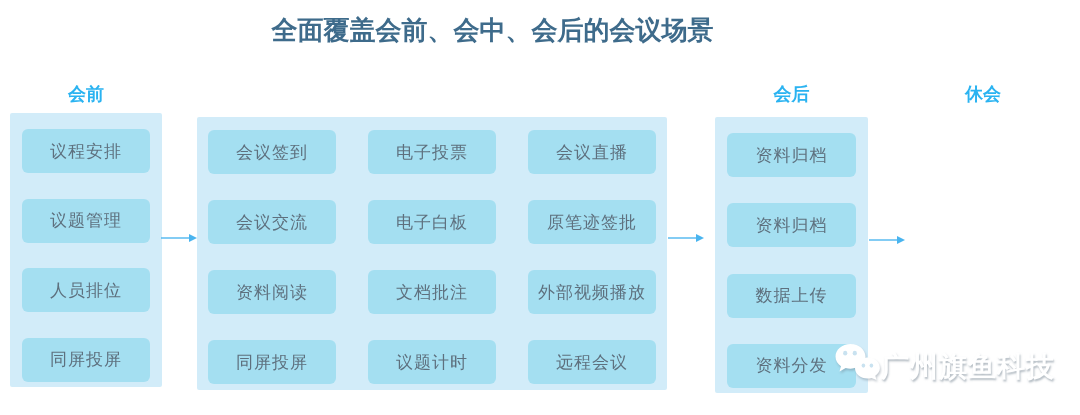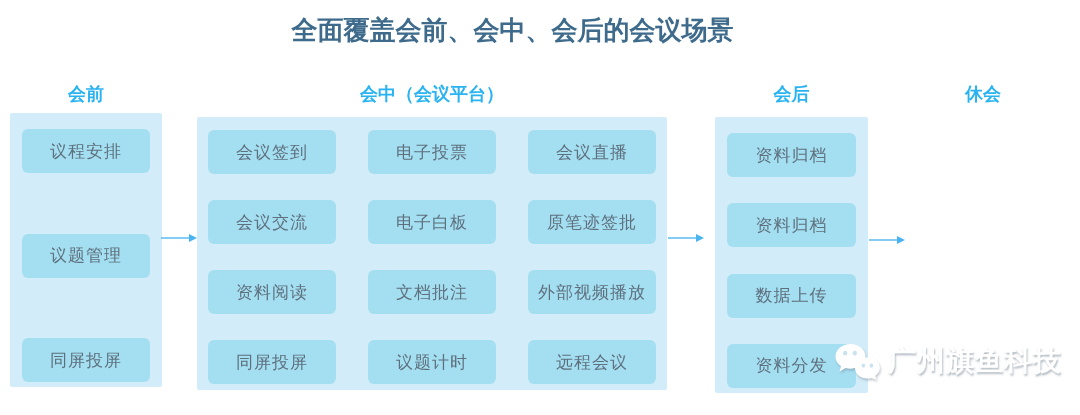"全面覆盖会前、会中、会后的会议场景" .title { padding-left: 20px -> none }
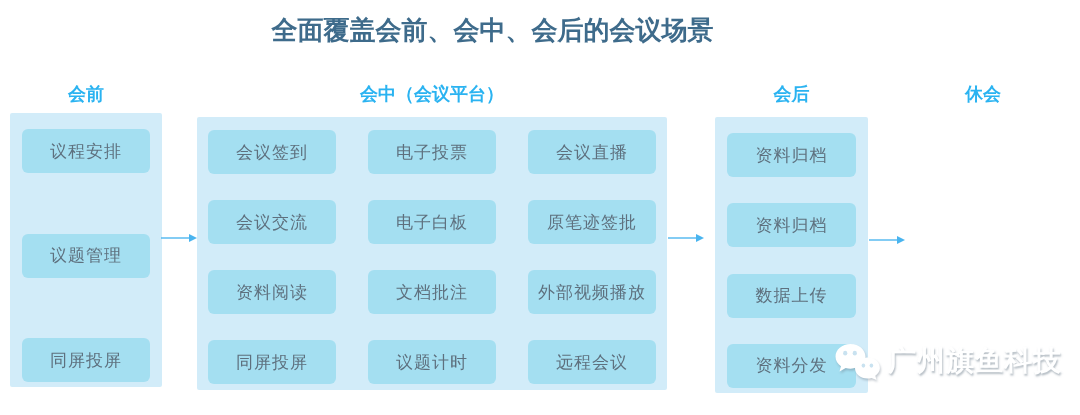"会中（会议平台）" div.col-header { html: <div>会中（会议平台）</div> -> none }
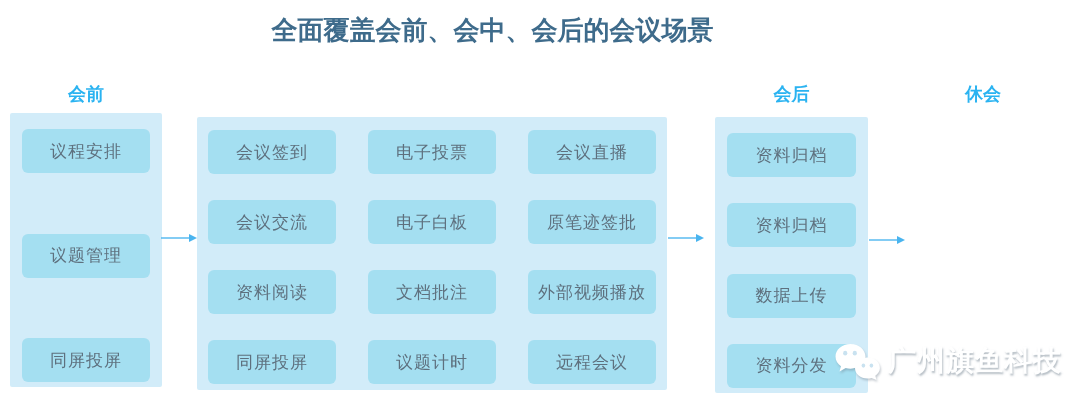"人员排位" div.box { html: none -> <div>人员排位</div> }
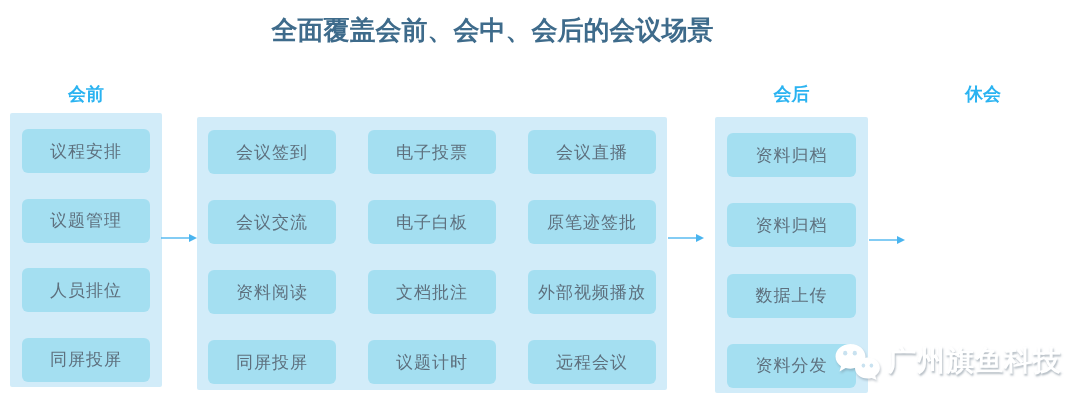"广州旗鱼科技" .watermark { align-items: flex-start -> flex-end; gap: 7px -> none }
